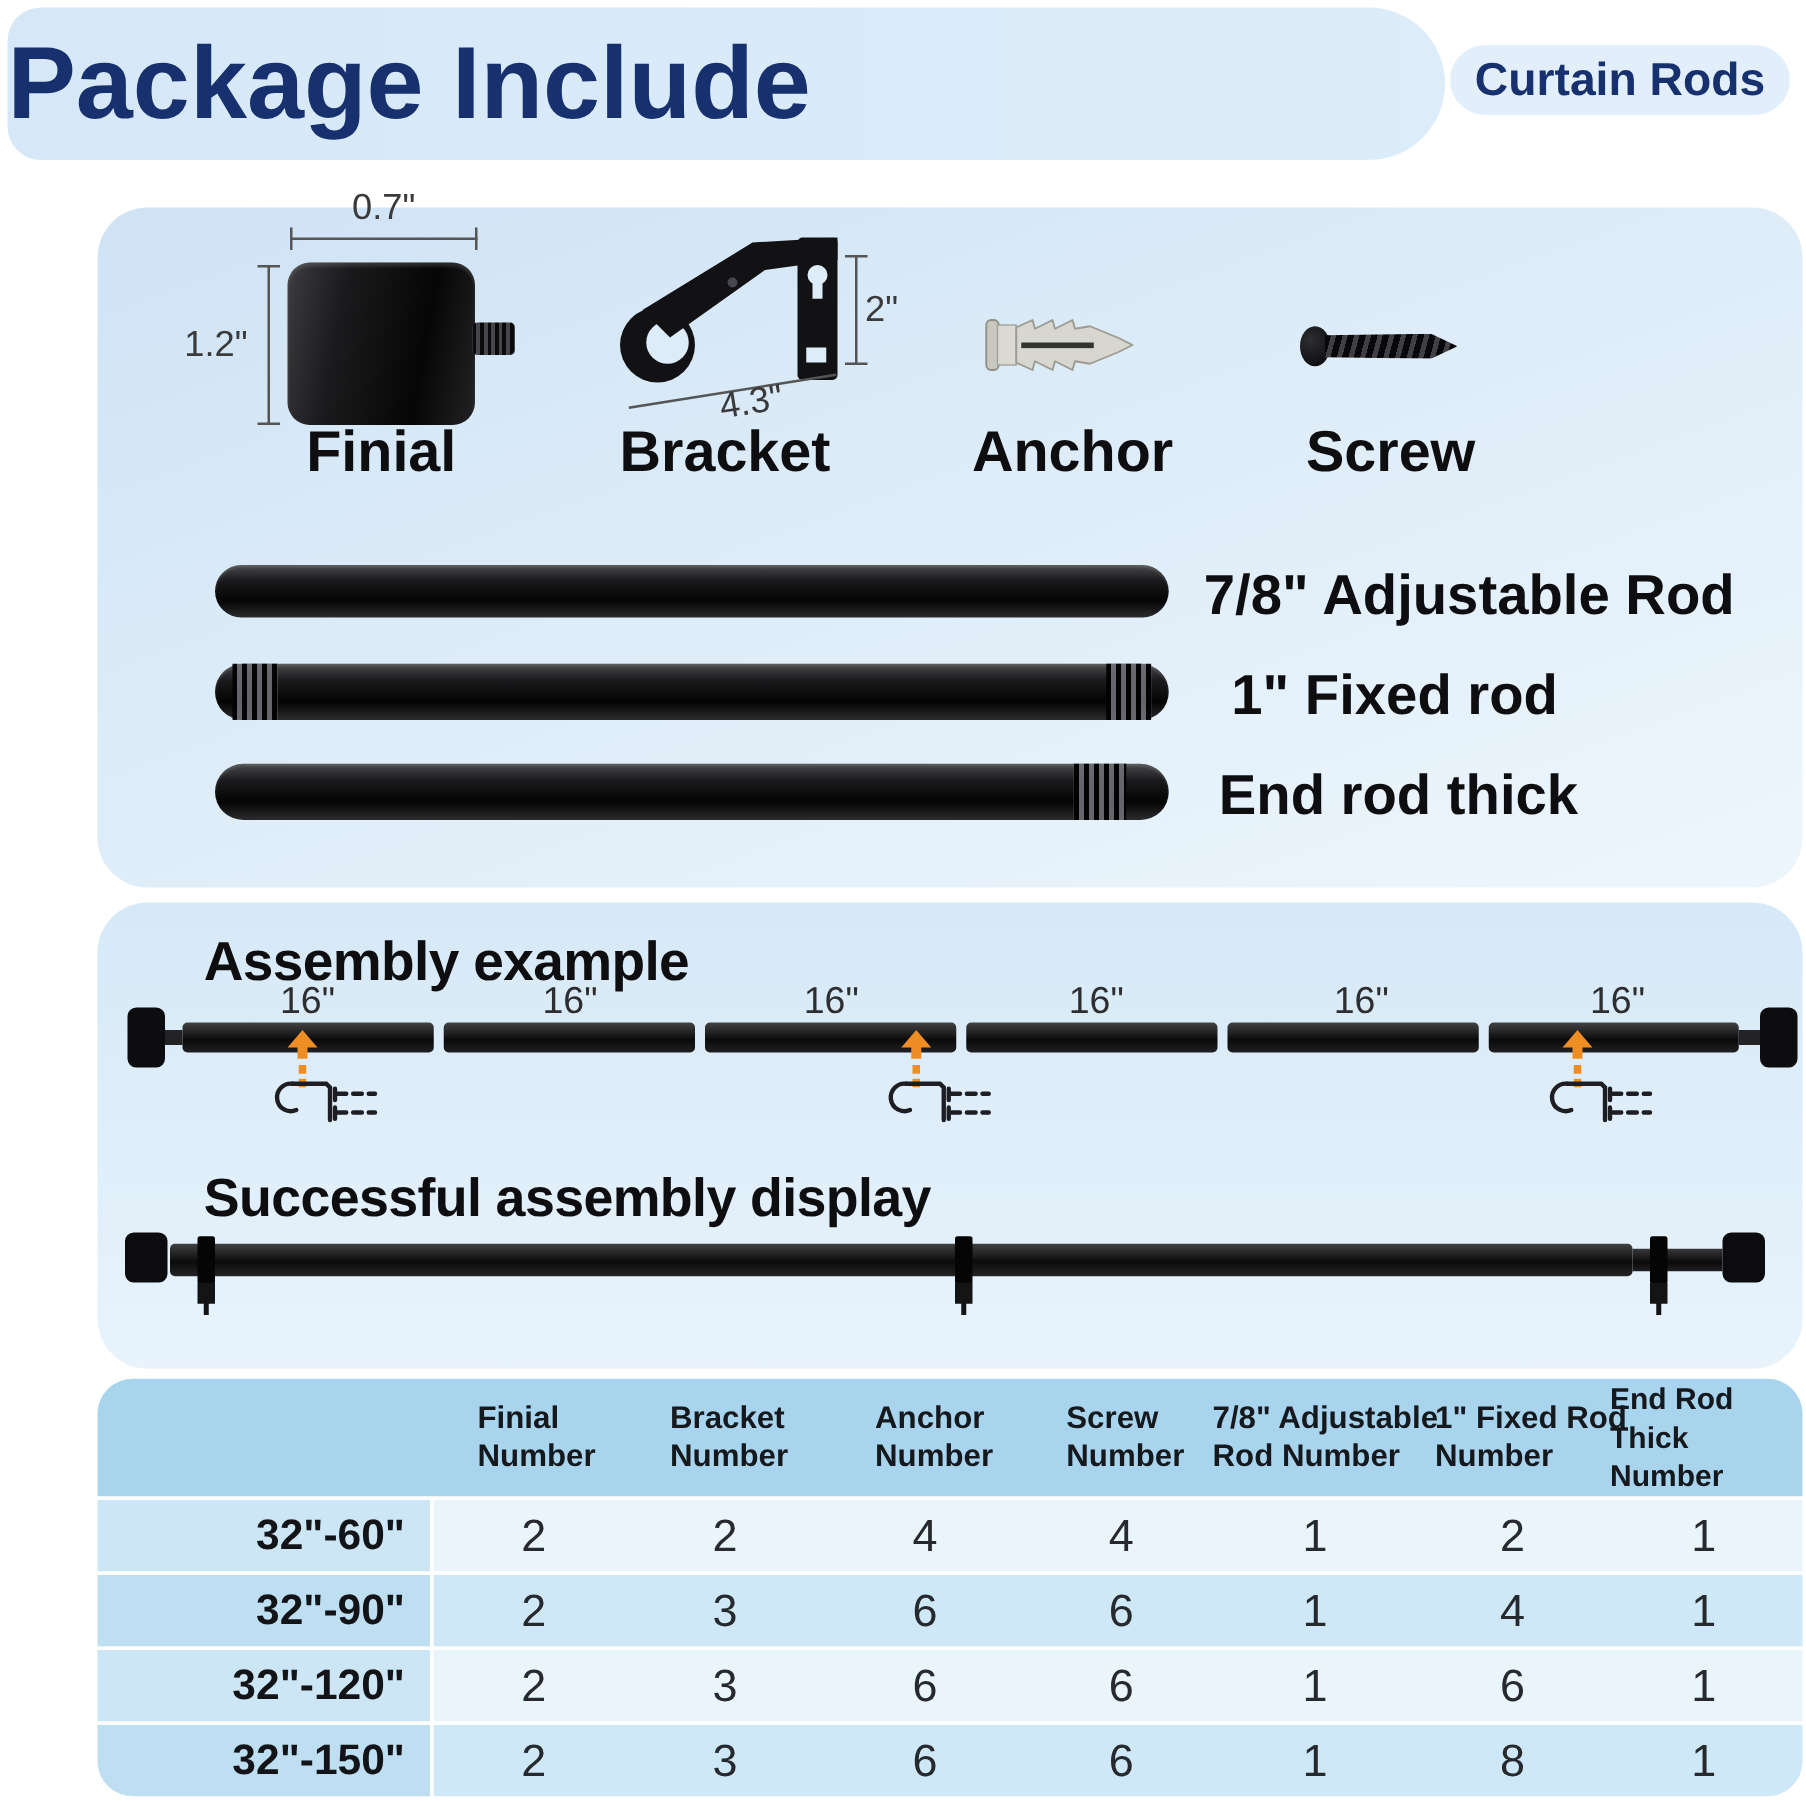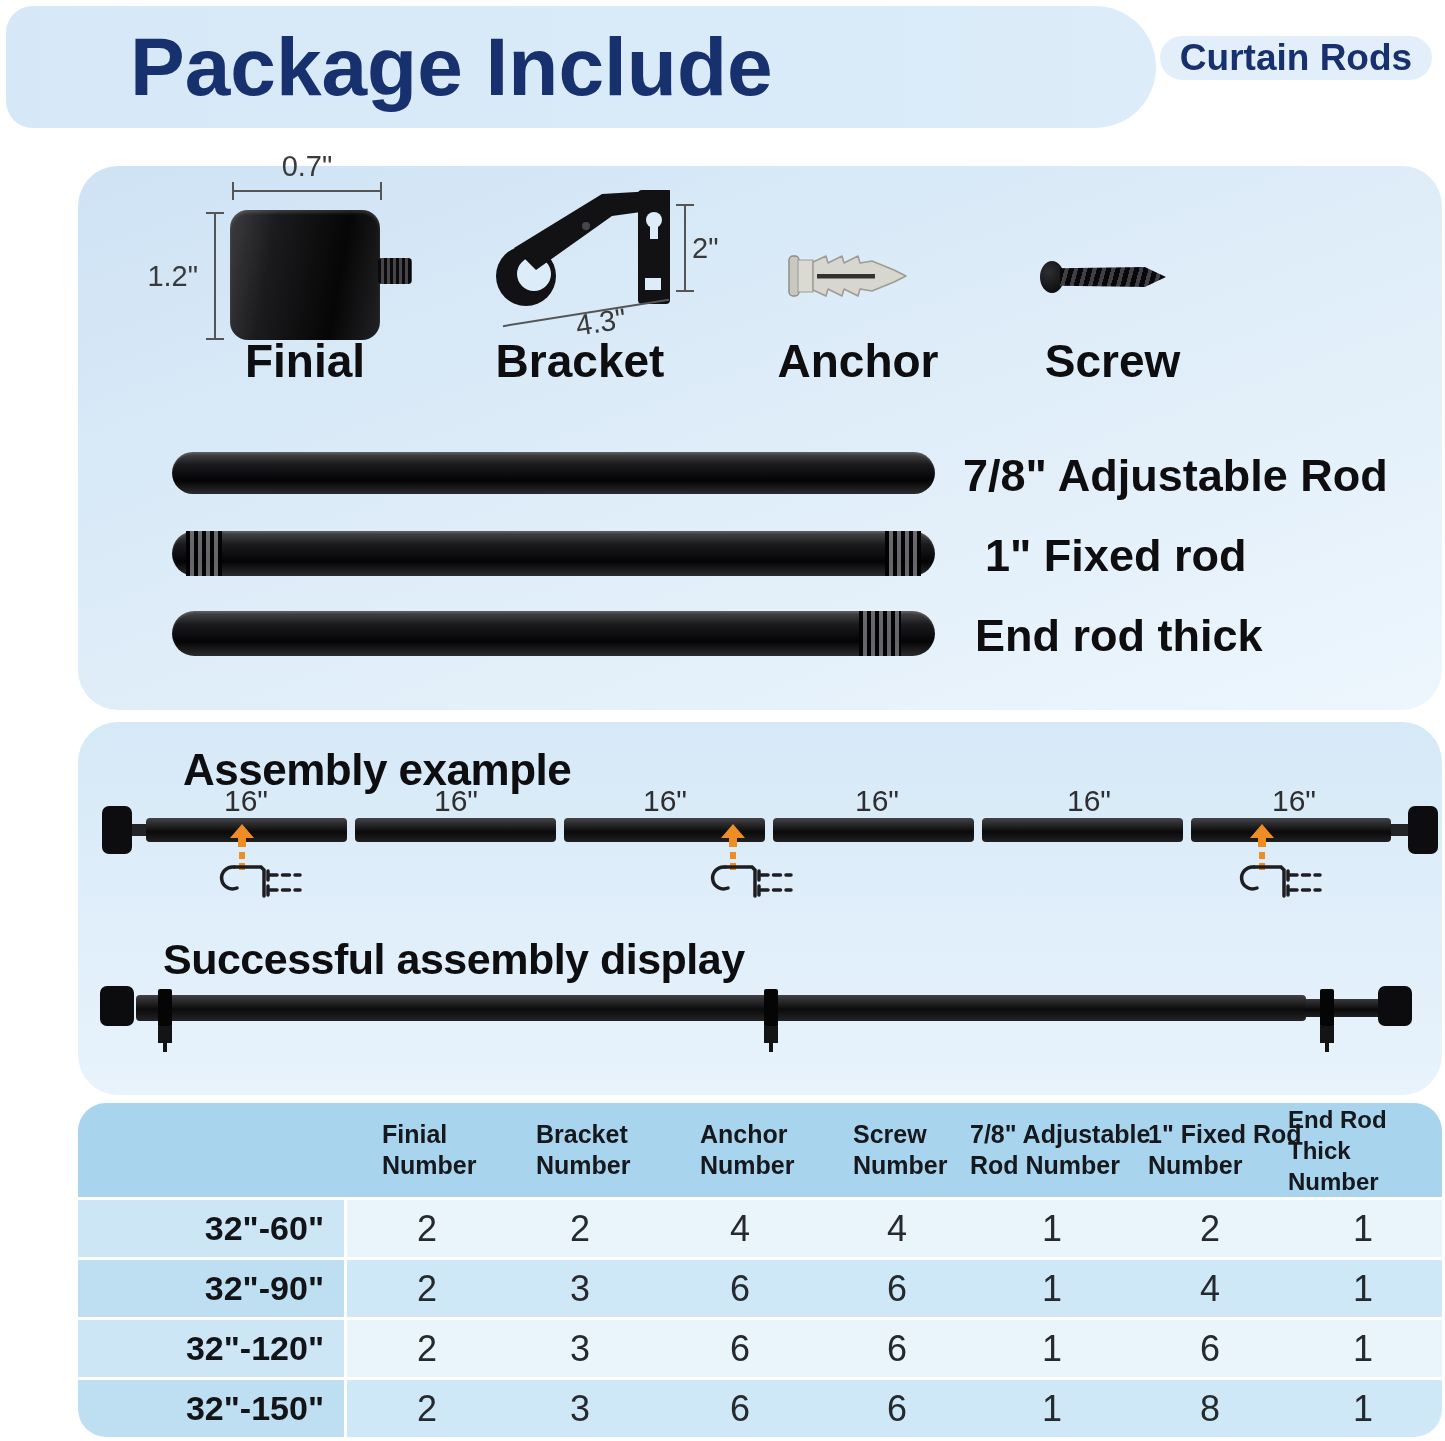"Package Include" .title { padding-left: 124px -> none }
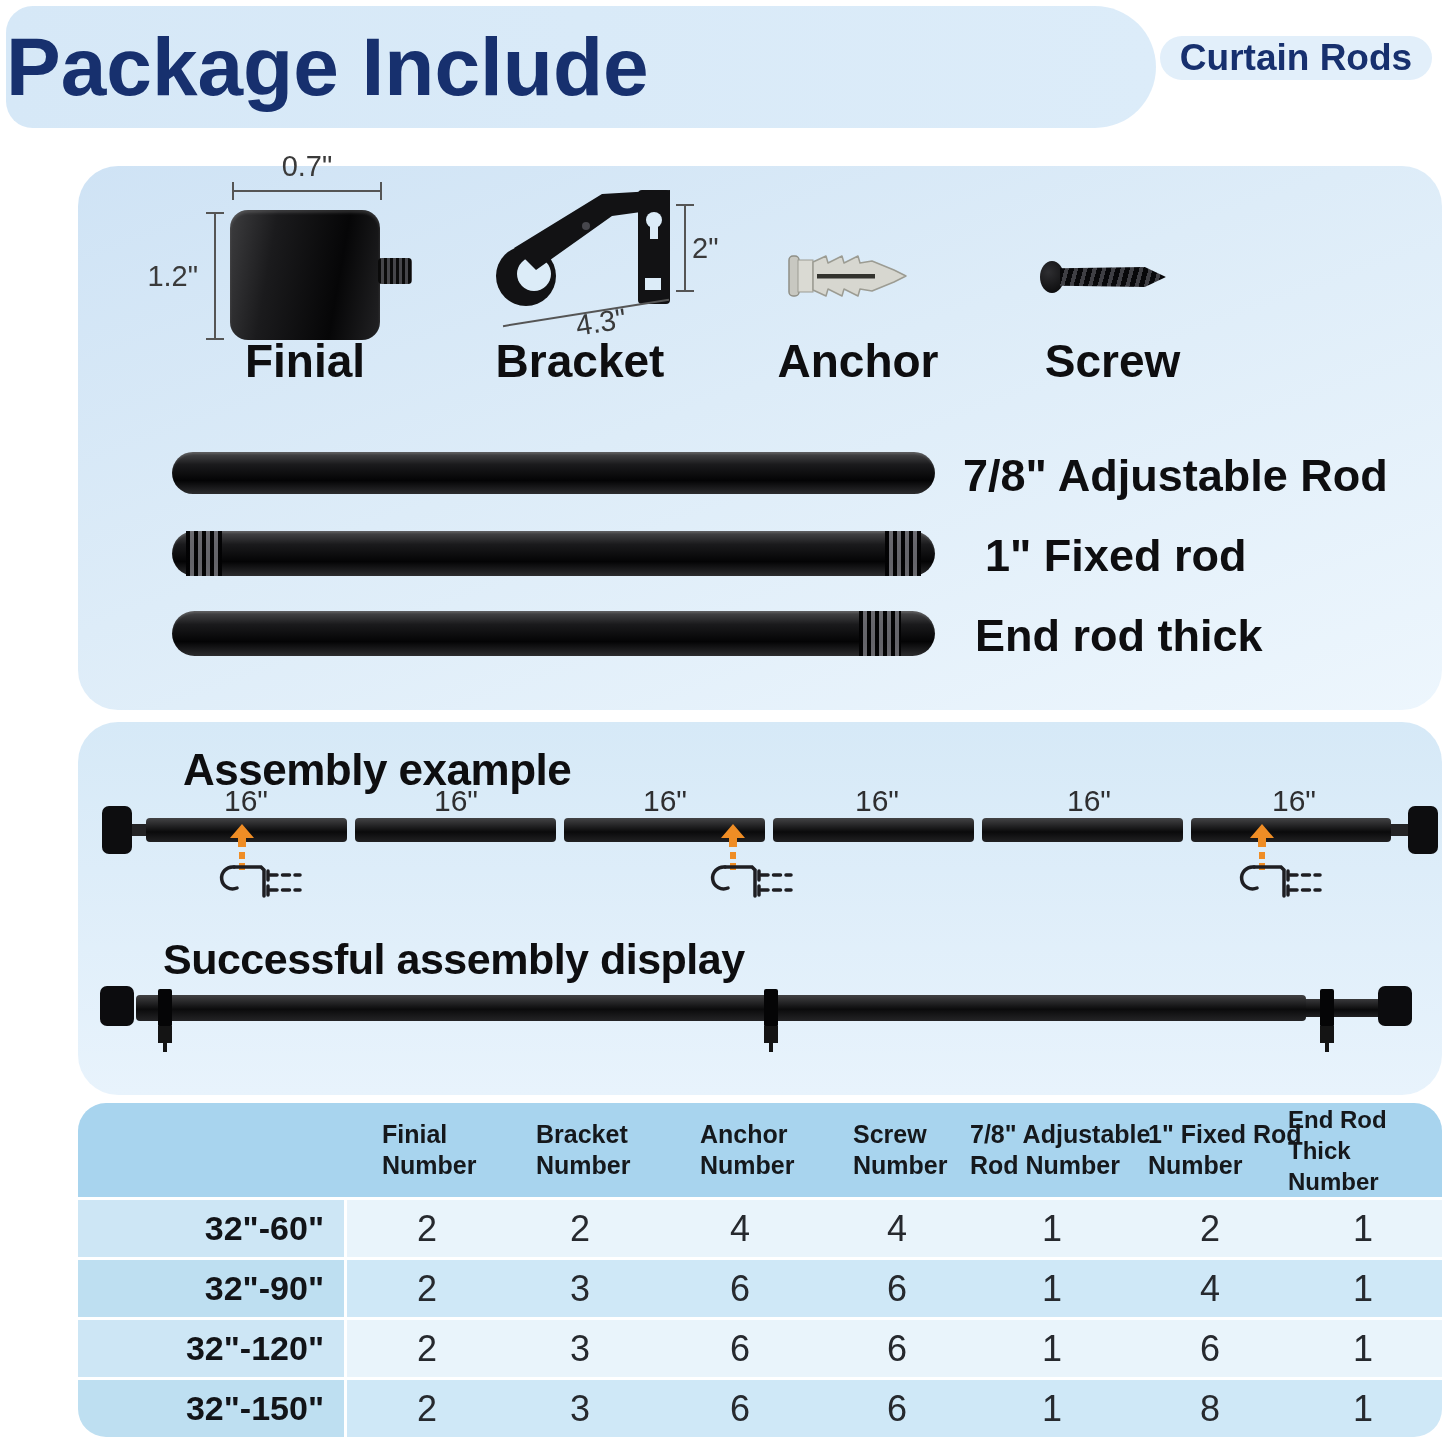"Curtain Rods" .badge { height: 44px -> 56px }
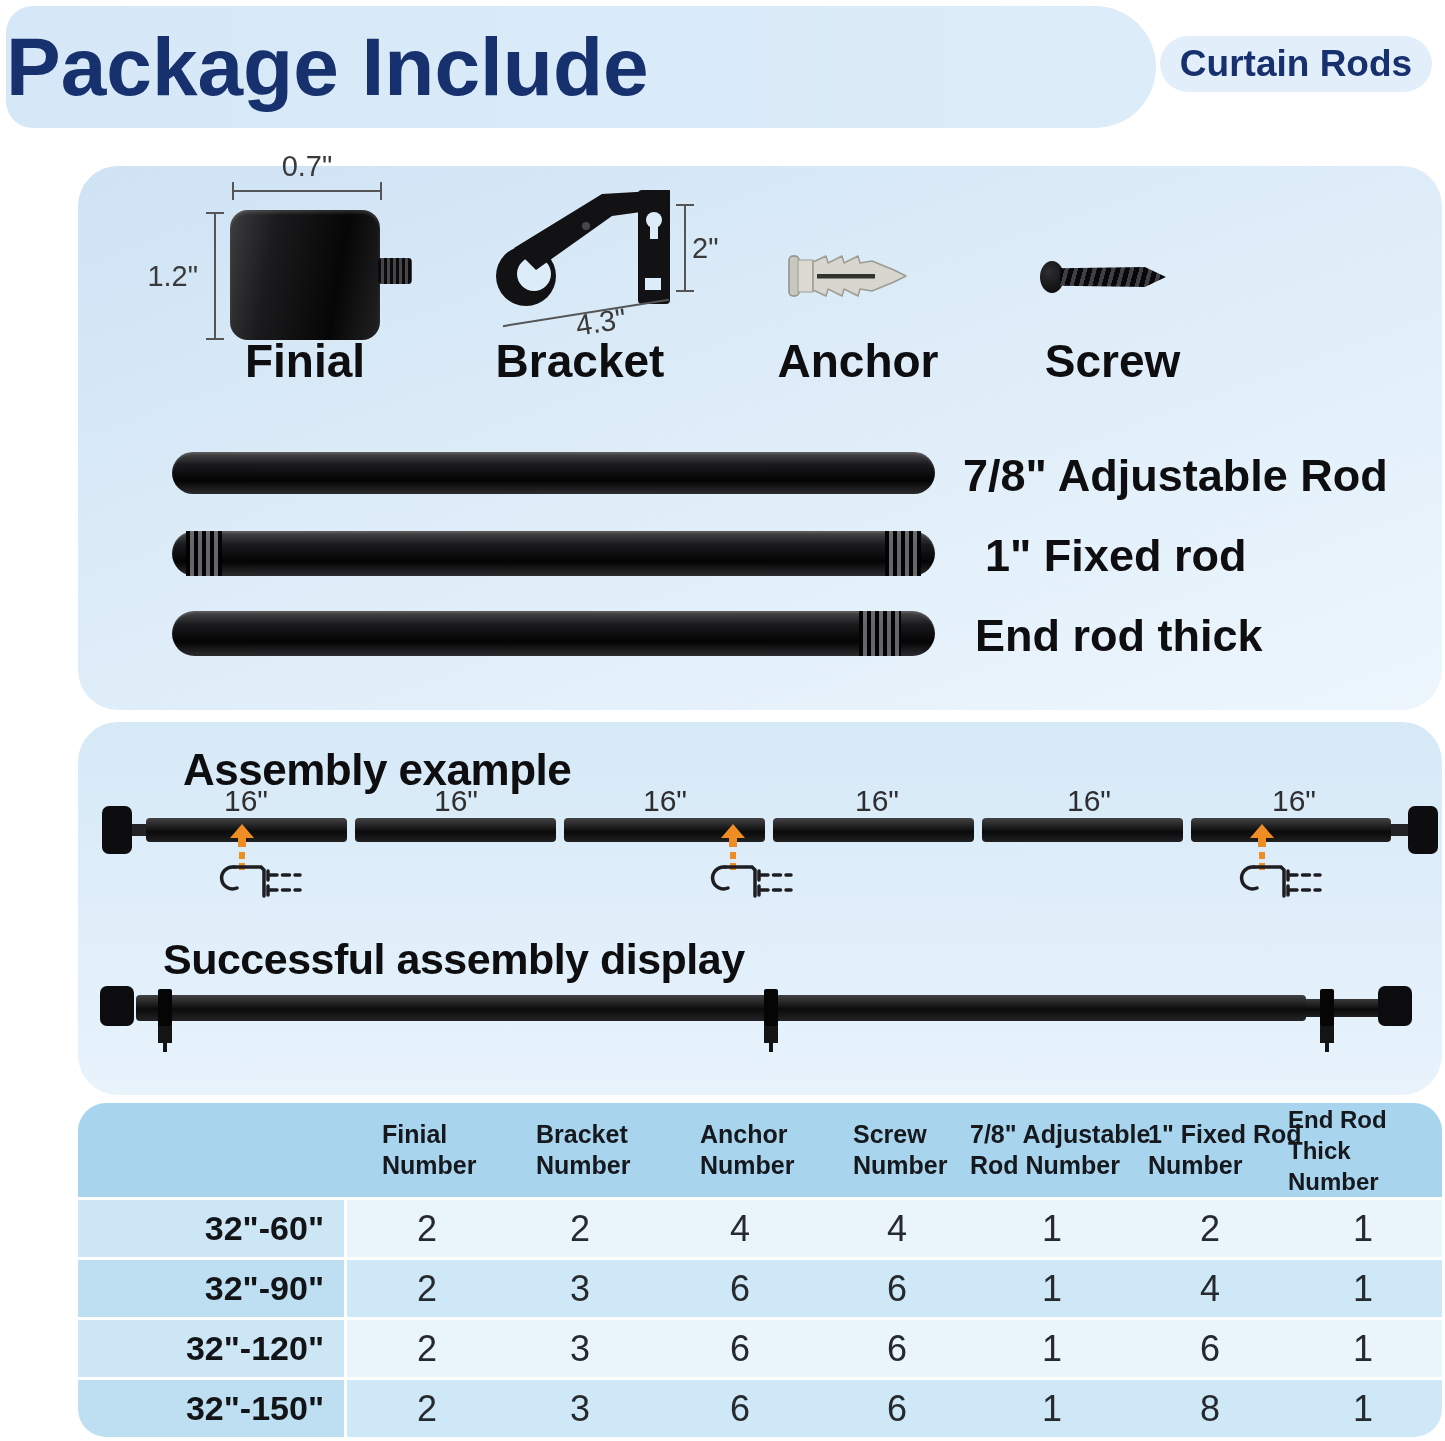"Assembly example" div.abs { margin-left: 20px -> none }
